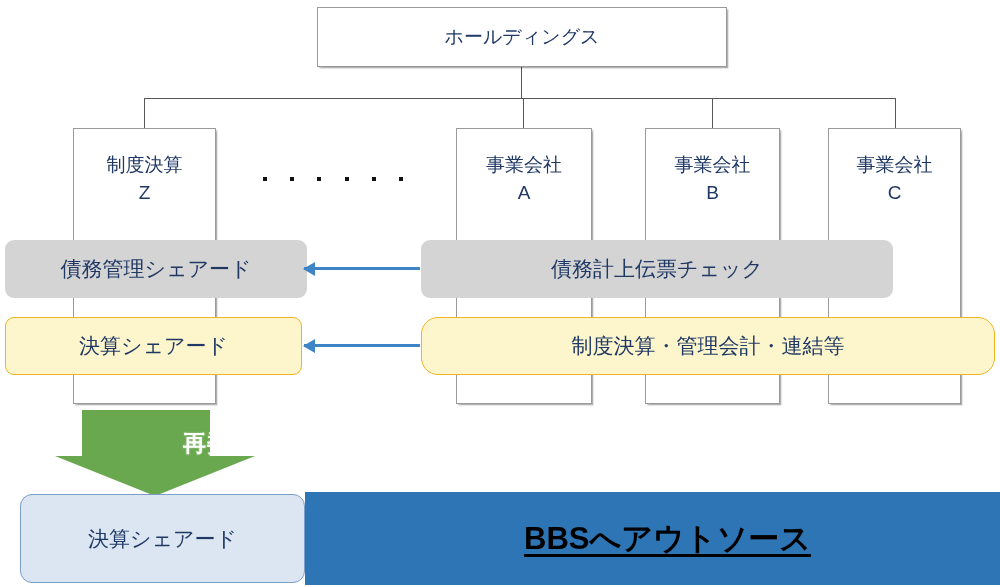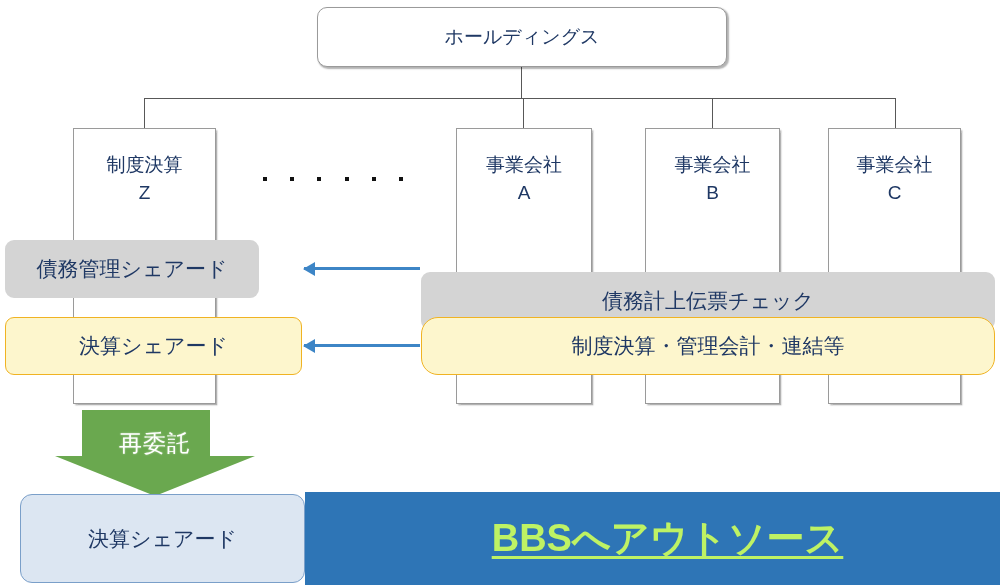"ホールディングス" div.orgbox { border-radius: 10px -> none }
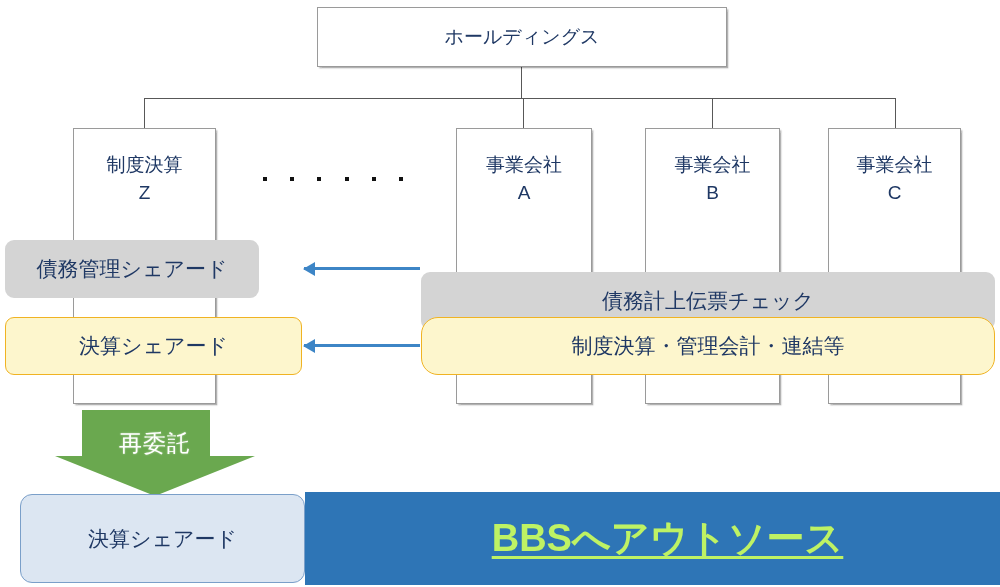"債務管理シェアード" div.band { width: 254px -> 302px }
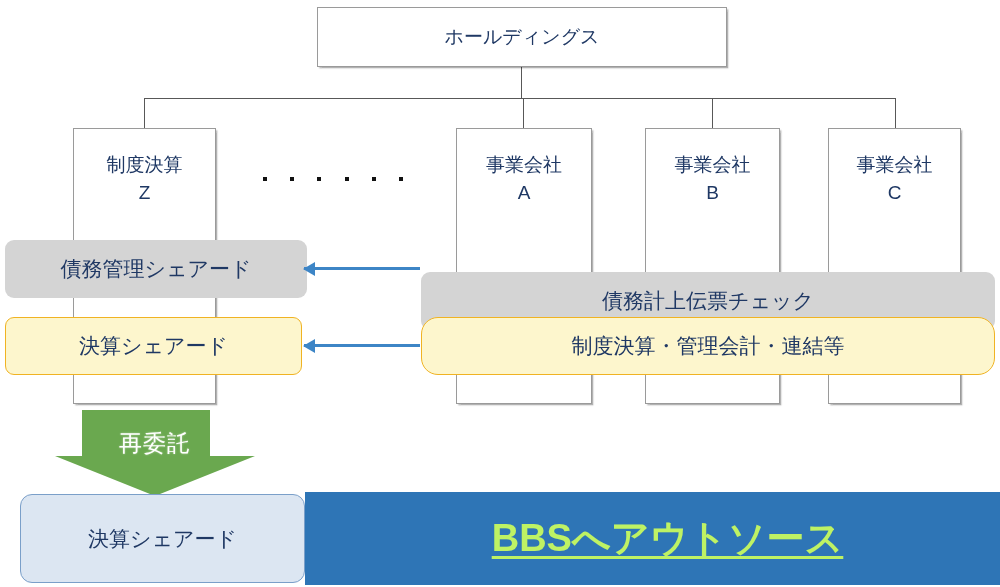"債務計上伝票チェック" div.band { margin-top: 32px -> none; width: 574px -> 472px }
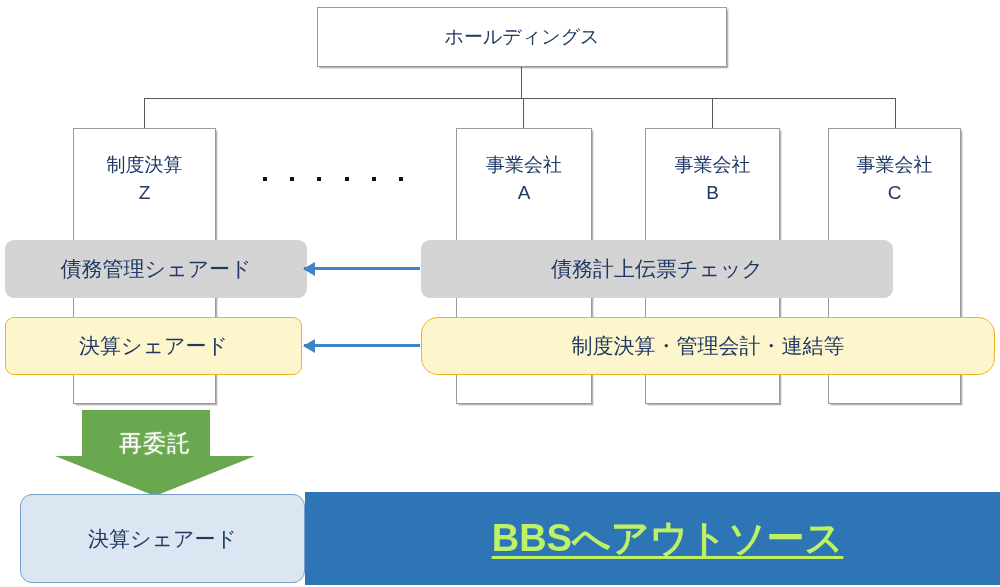"再委託" .garrow .gtext { font-weight: normal -> bold; text-align: center -> right }
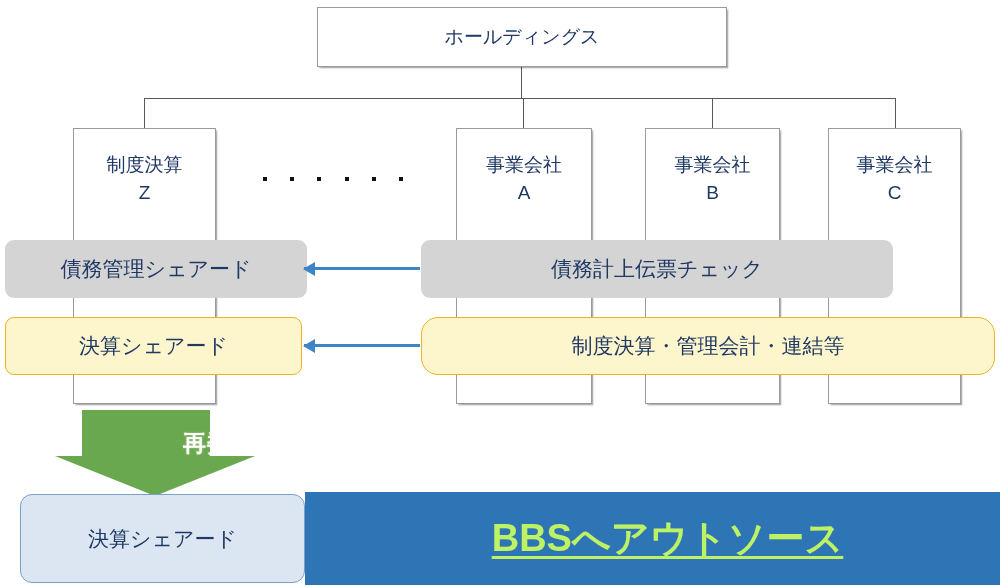"BBSへアウトソース" .outsource-bar .otext { color: #bef264 -> #000000; font-size: 38px -> 31px }
